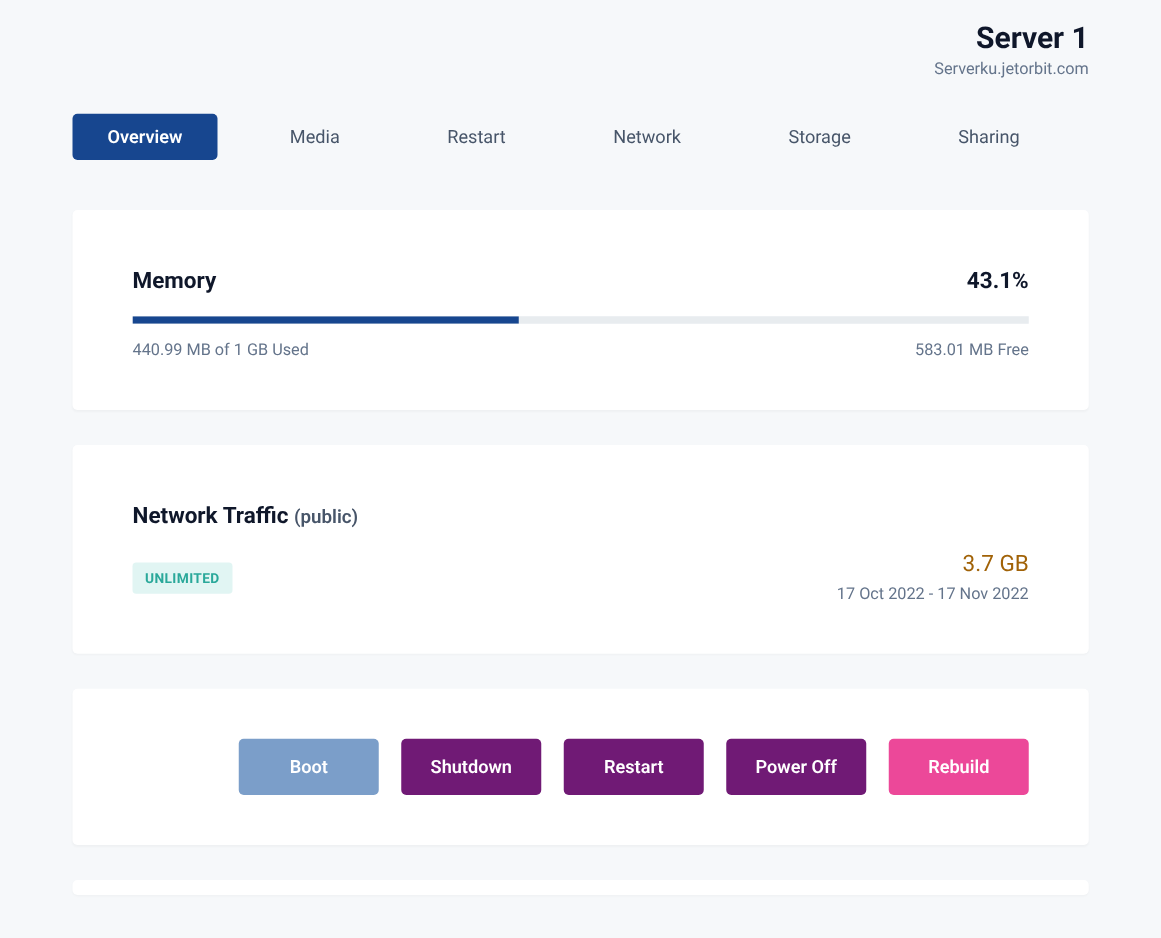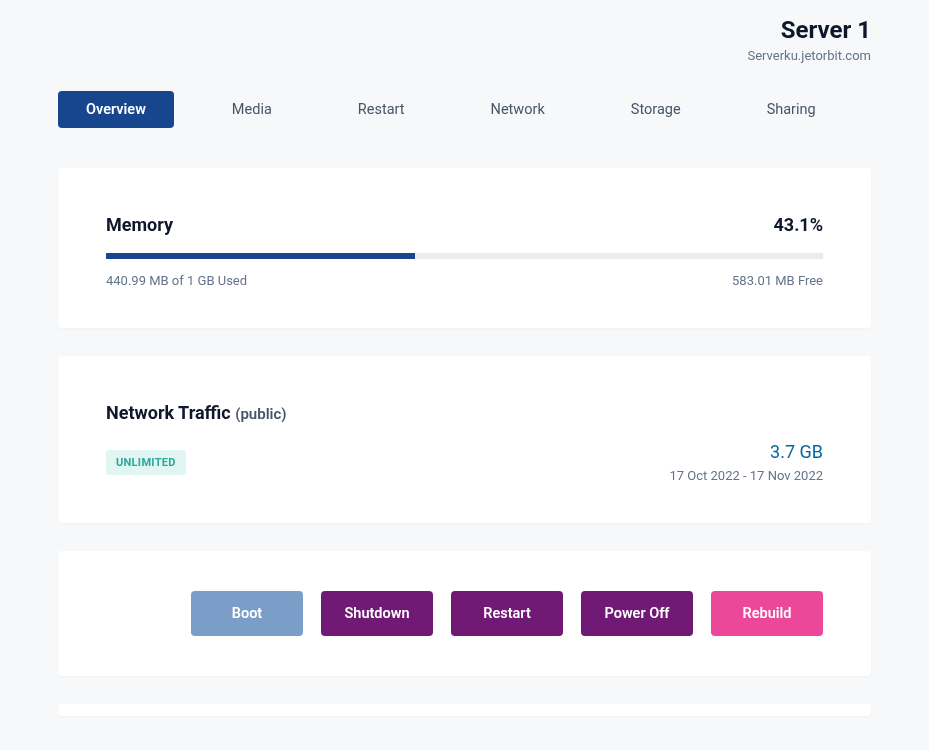"3.7 GB" .network-amount { color: #0369a1 -> #a16207 }
